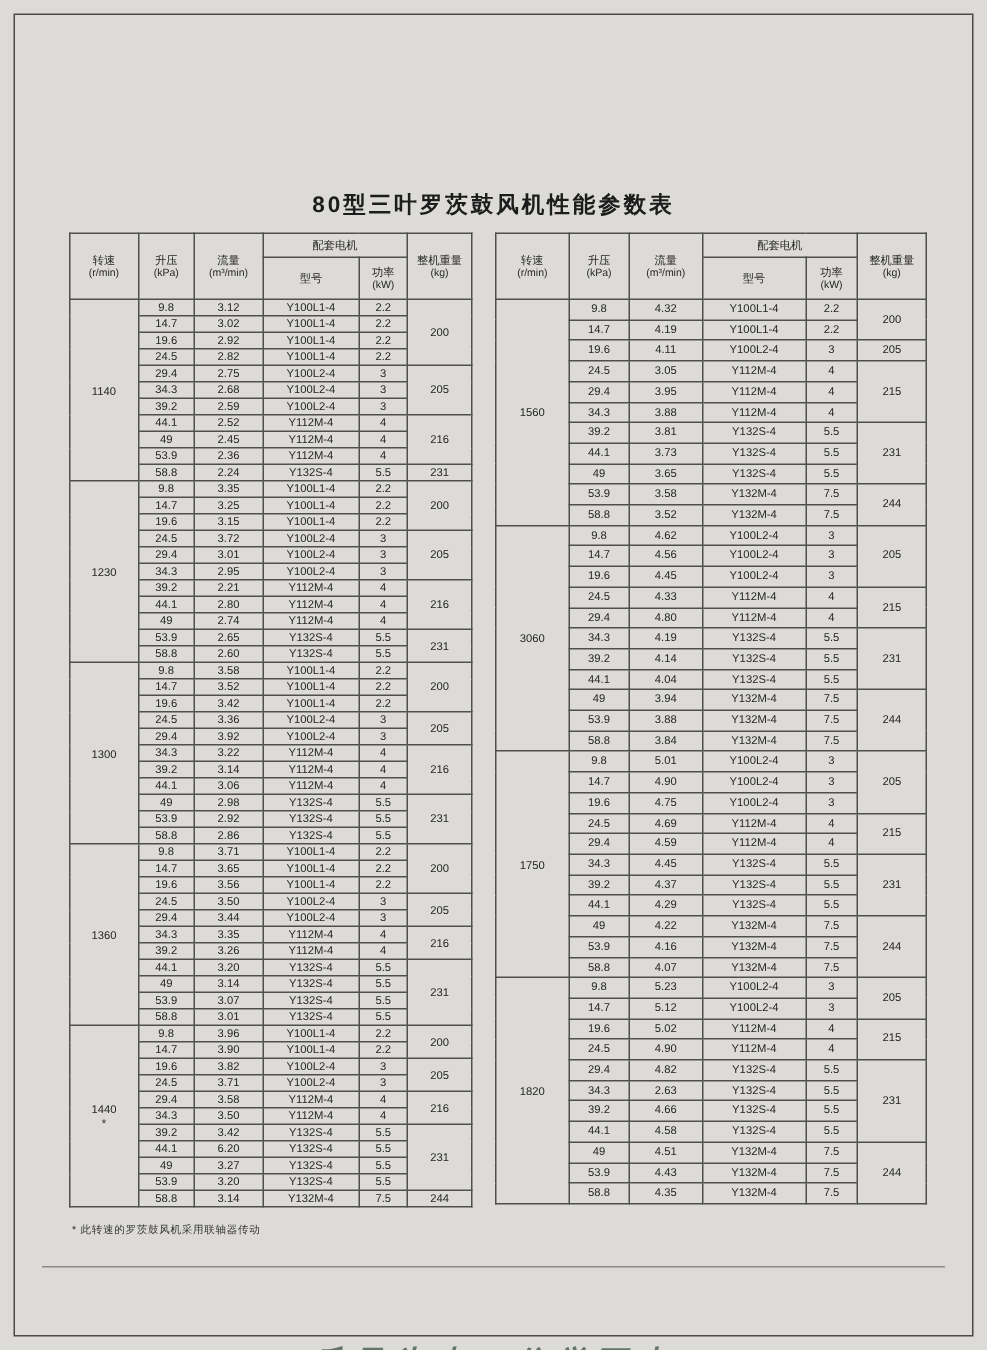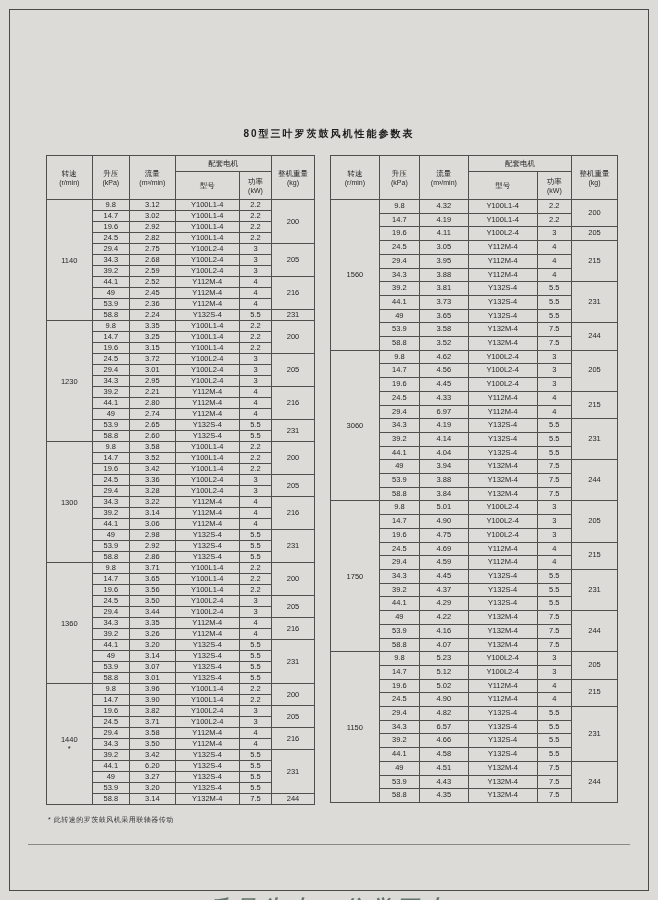"80型三叶罗茨鼓风机性能参数表" .doc-title { font-size: 10px -> 15px }
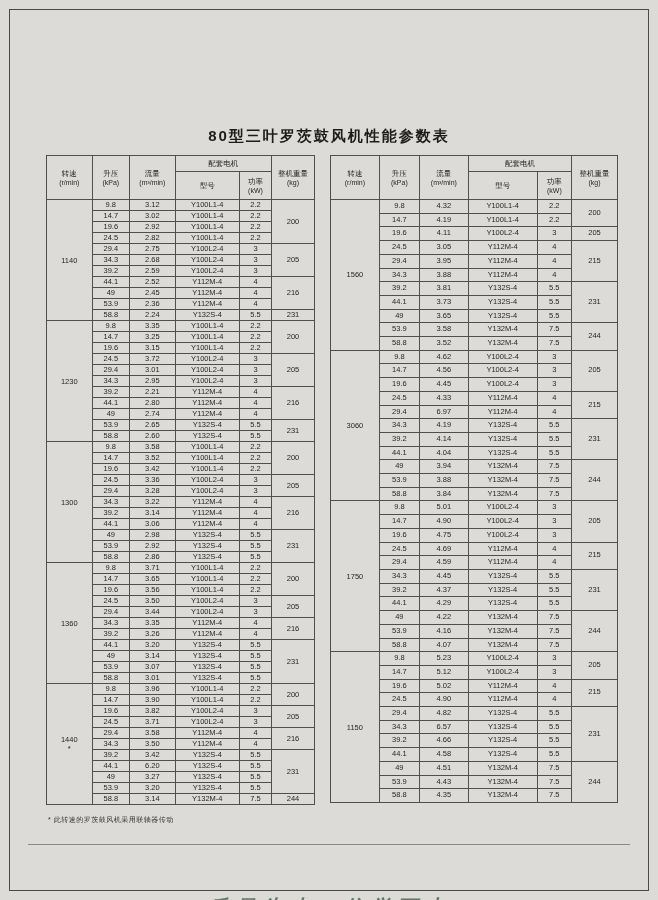"6.97" td { text: 6.97 -> 4.80 }
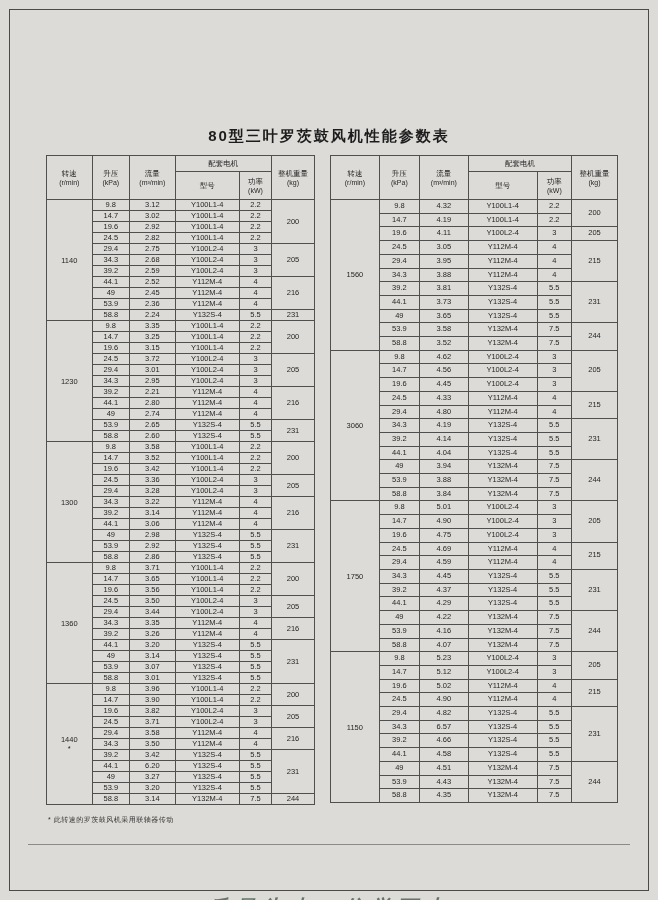"3.28" td { text: 3.28 -> 3.92 }
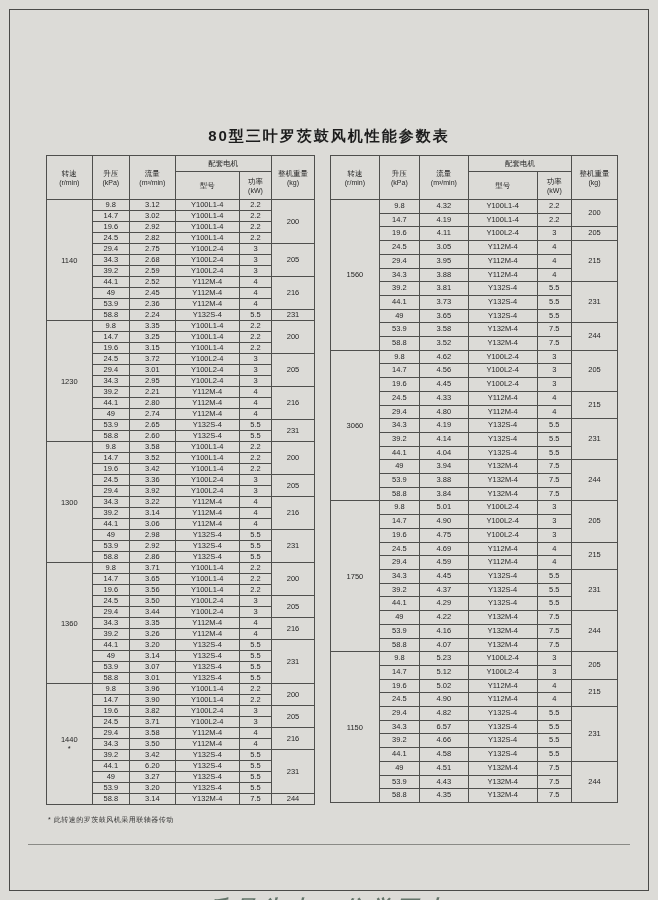"1150" div { text: 1150 -> 1820 }
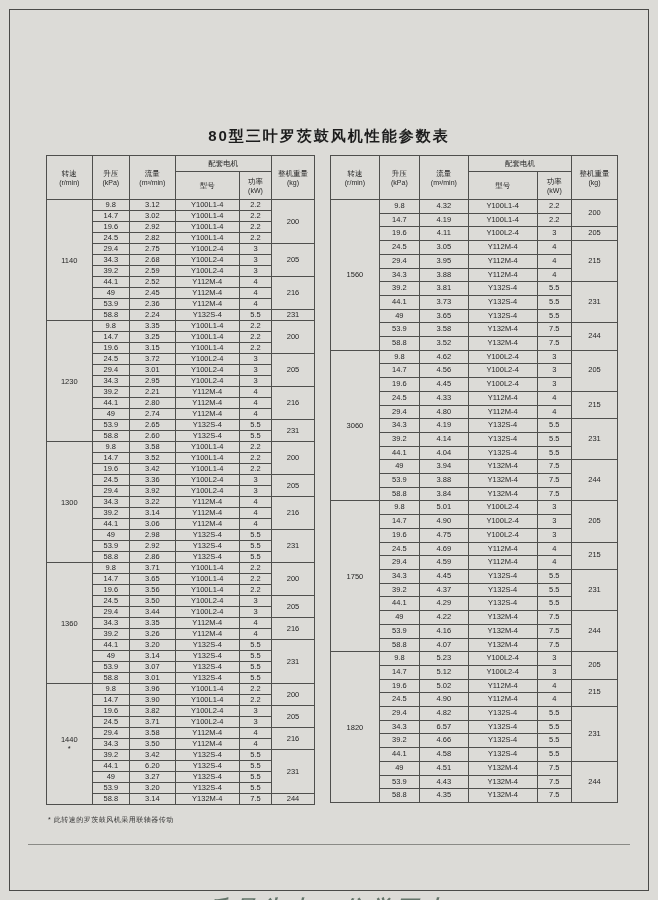"6.57" td { text: 6.57 -> 2.63 }
